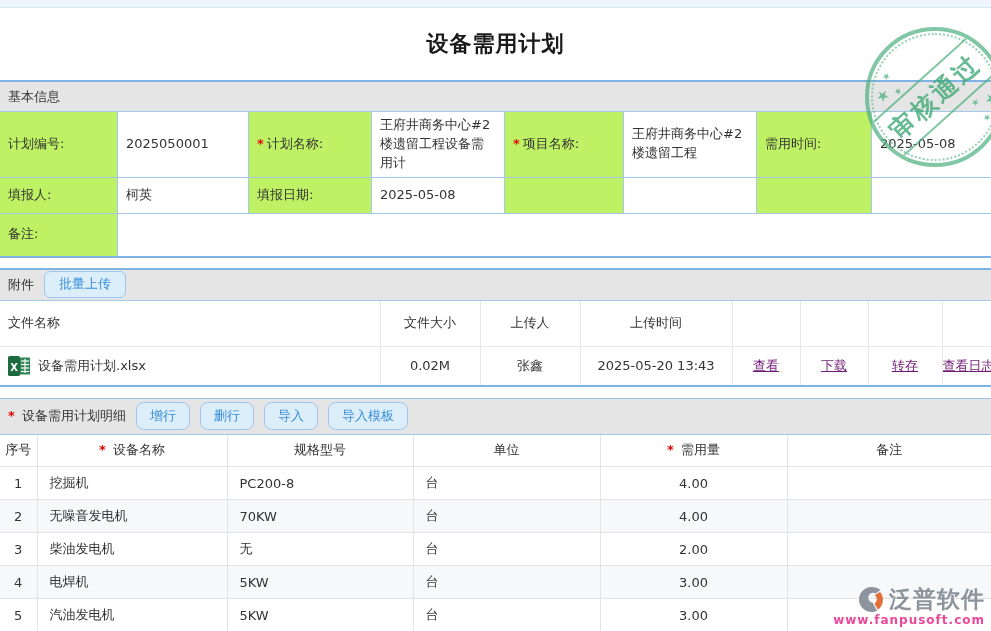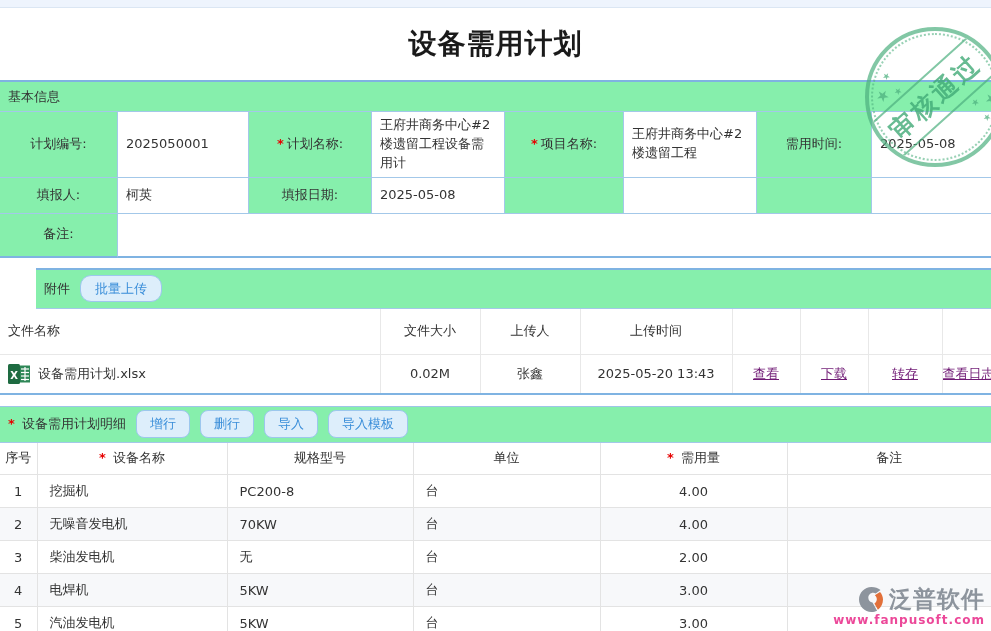"设备需用计划" .titlebar h1 { font-size: 28px -> 22px }
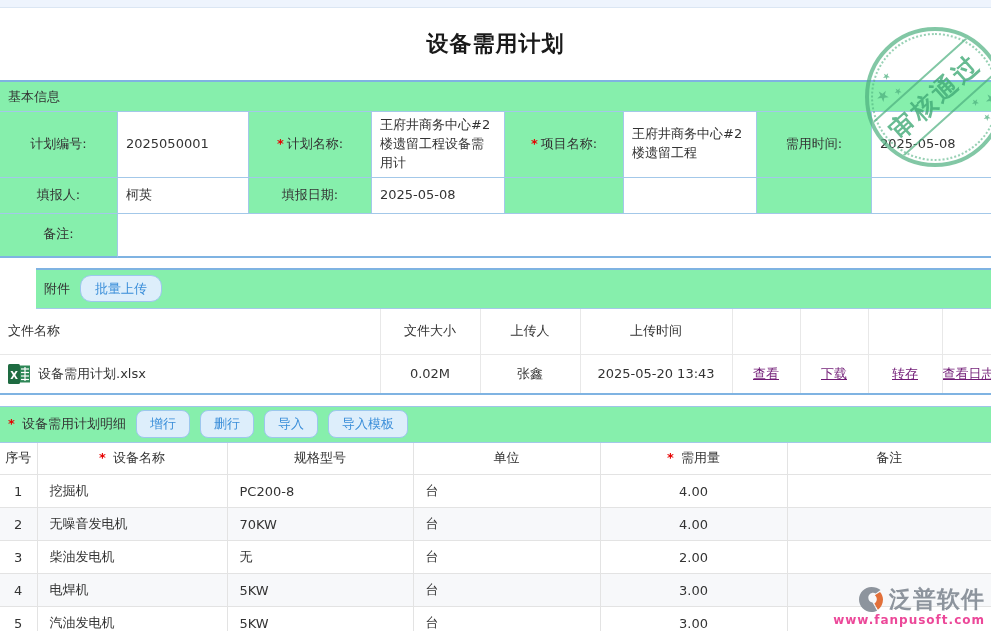"基本信息" .section-bar { background: #86efac -> #e5e5e5 }
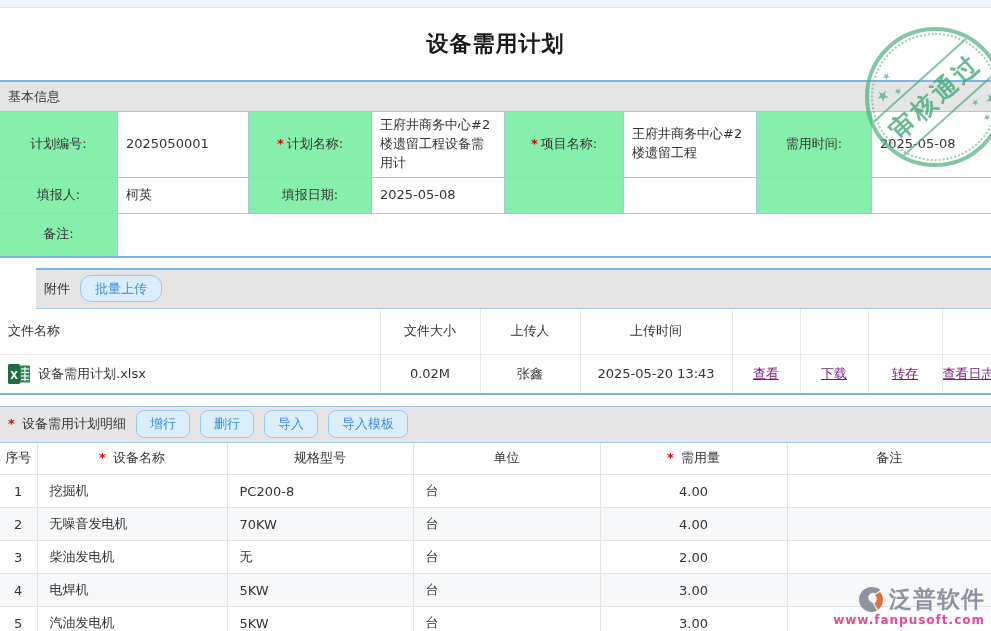"计划编号:" .flabel { background: #86efac -> #bef264; justify-content: center -> flex-start }
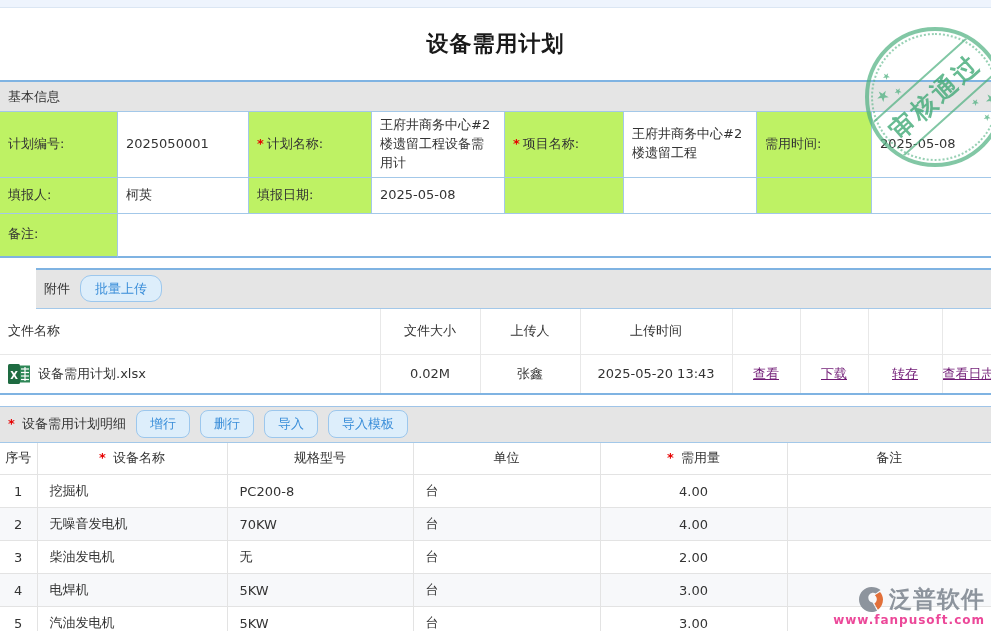"附件" .bar-attach { height: 41px -> 33px; margin-left: 36px -> none }
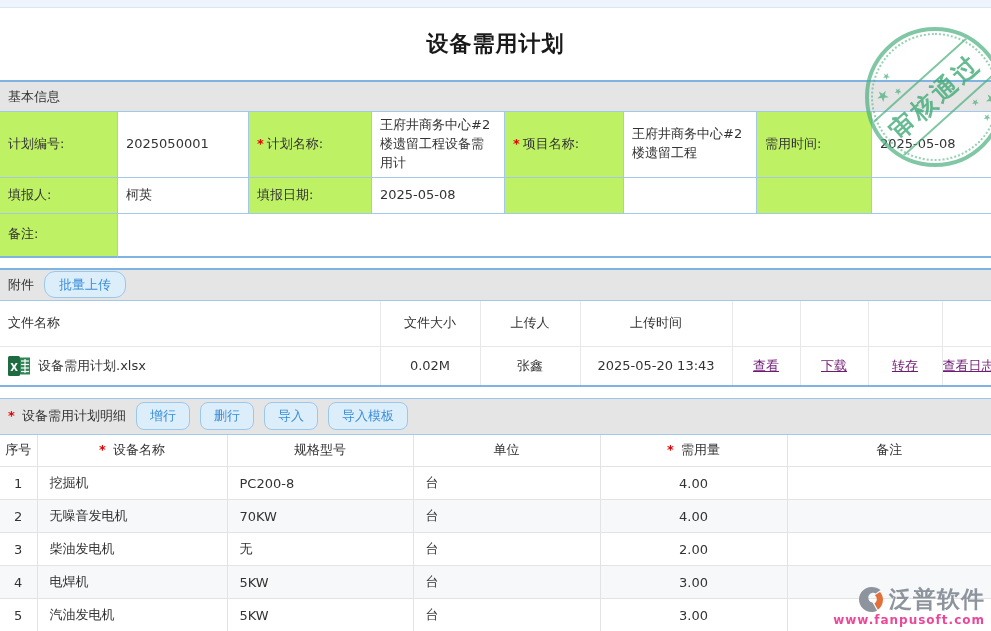"批量上传" .btn-upload { border-radius: 11px -> 6px; font-family: none -> Liberation Mono, monospace }
